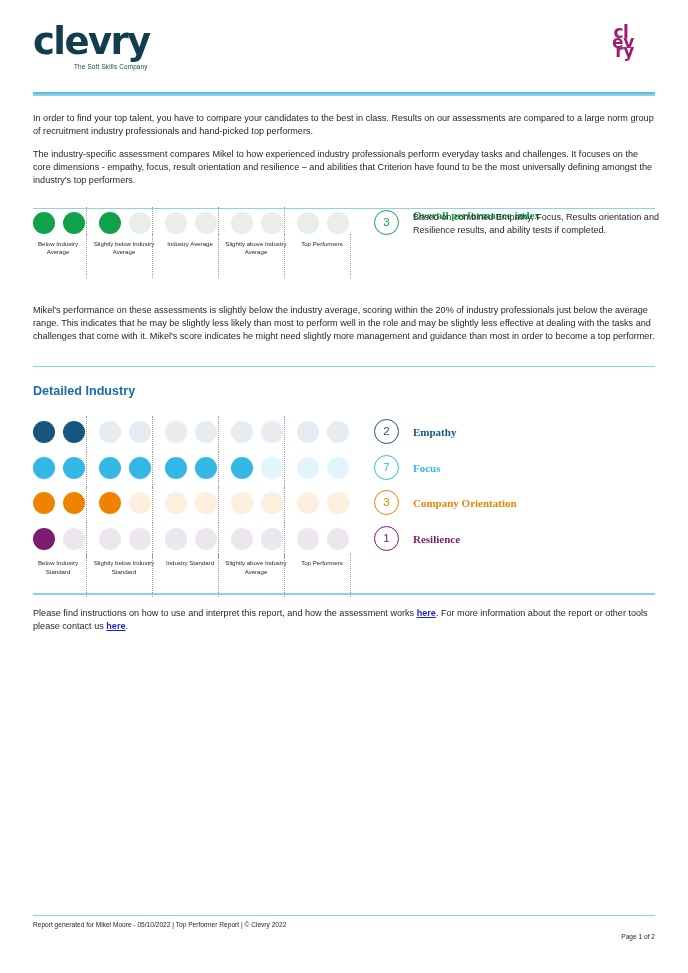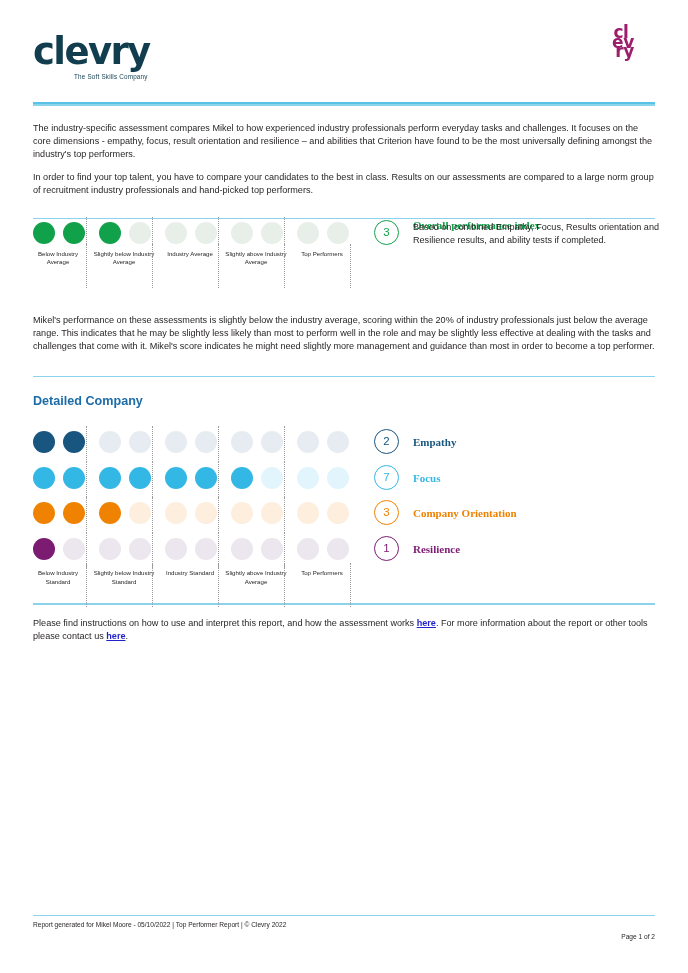"clevry" .header { padding-top: 32px -> 22px }
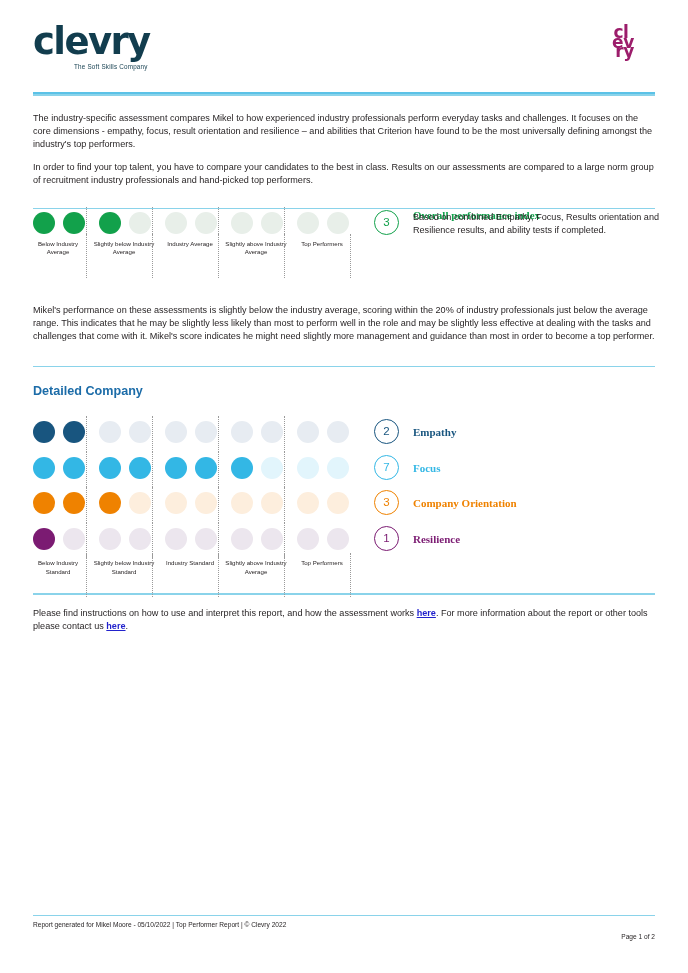"The industry-specific assessment" p.body { order: before "In order to find your" -> after "In order to find your" }
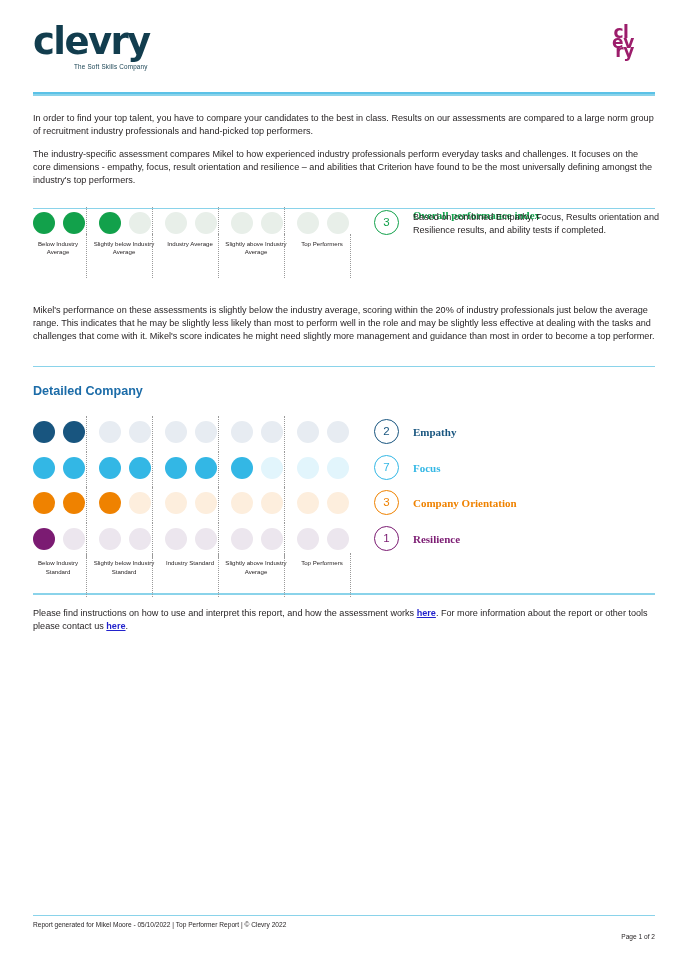"Detailed Company" div.section-head { text: Company -> Industry }
